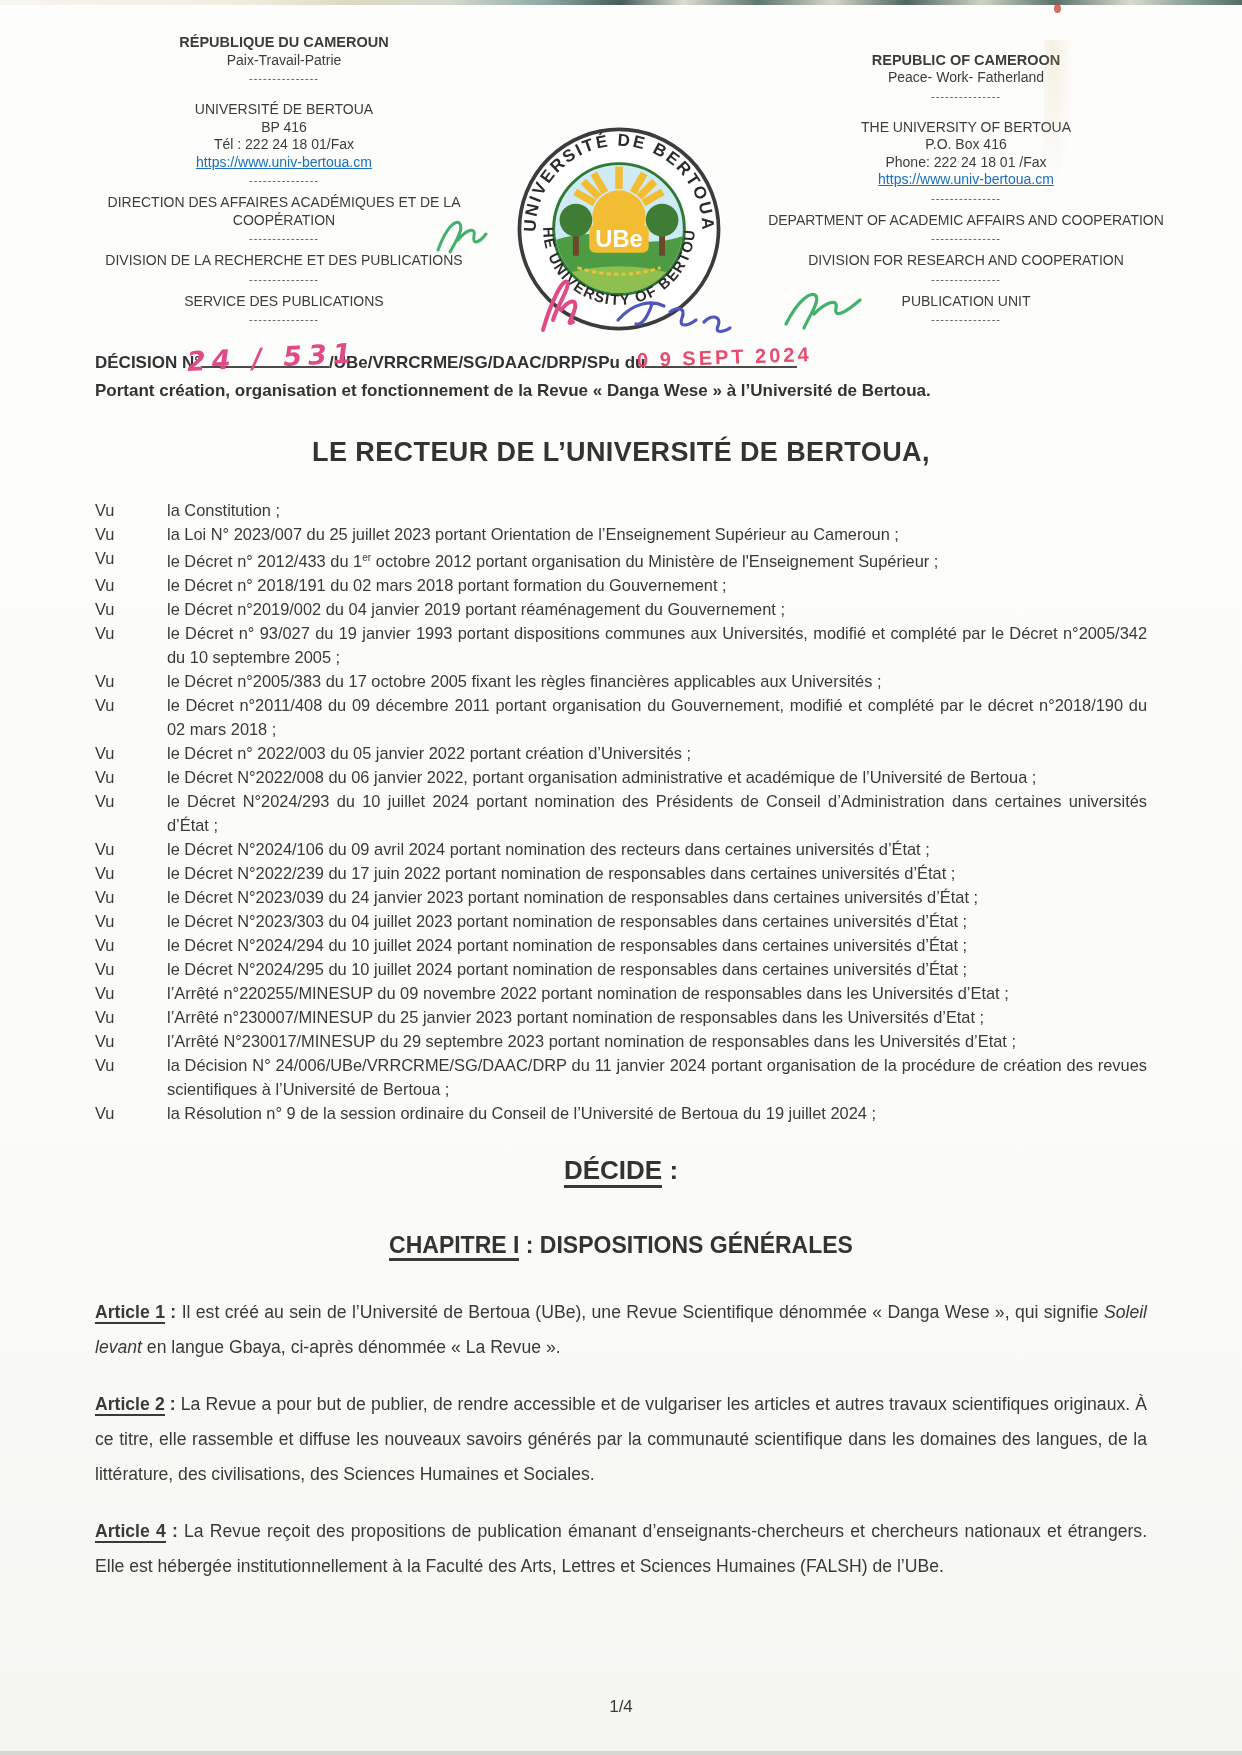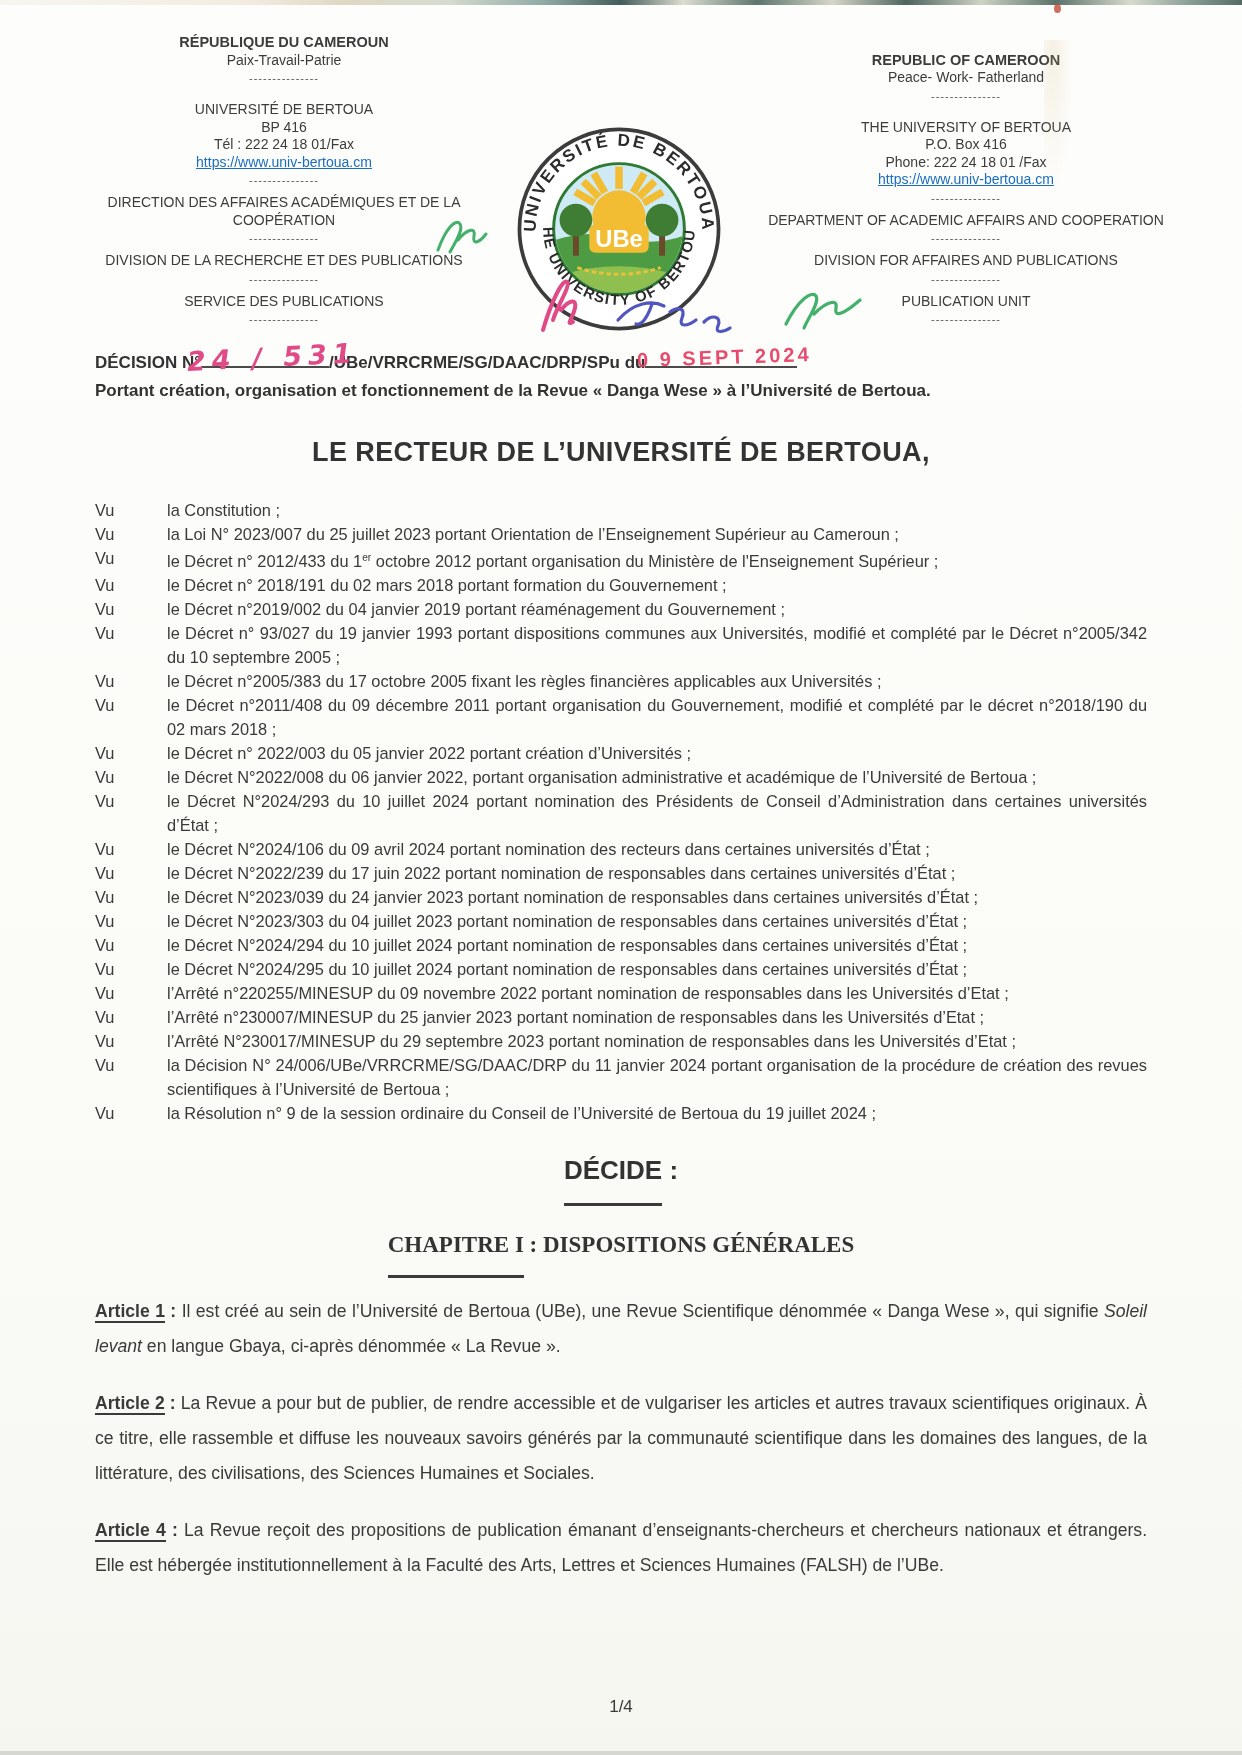"DIVISION FOR AFFAIRES AND PUBLICATIONS" div { text: AFFAIRES AND PUBLICATIONS -> RESEARCH AND COOPERATION }
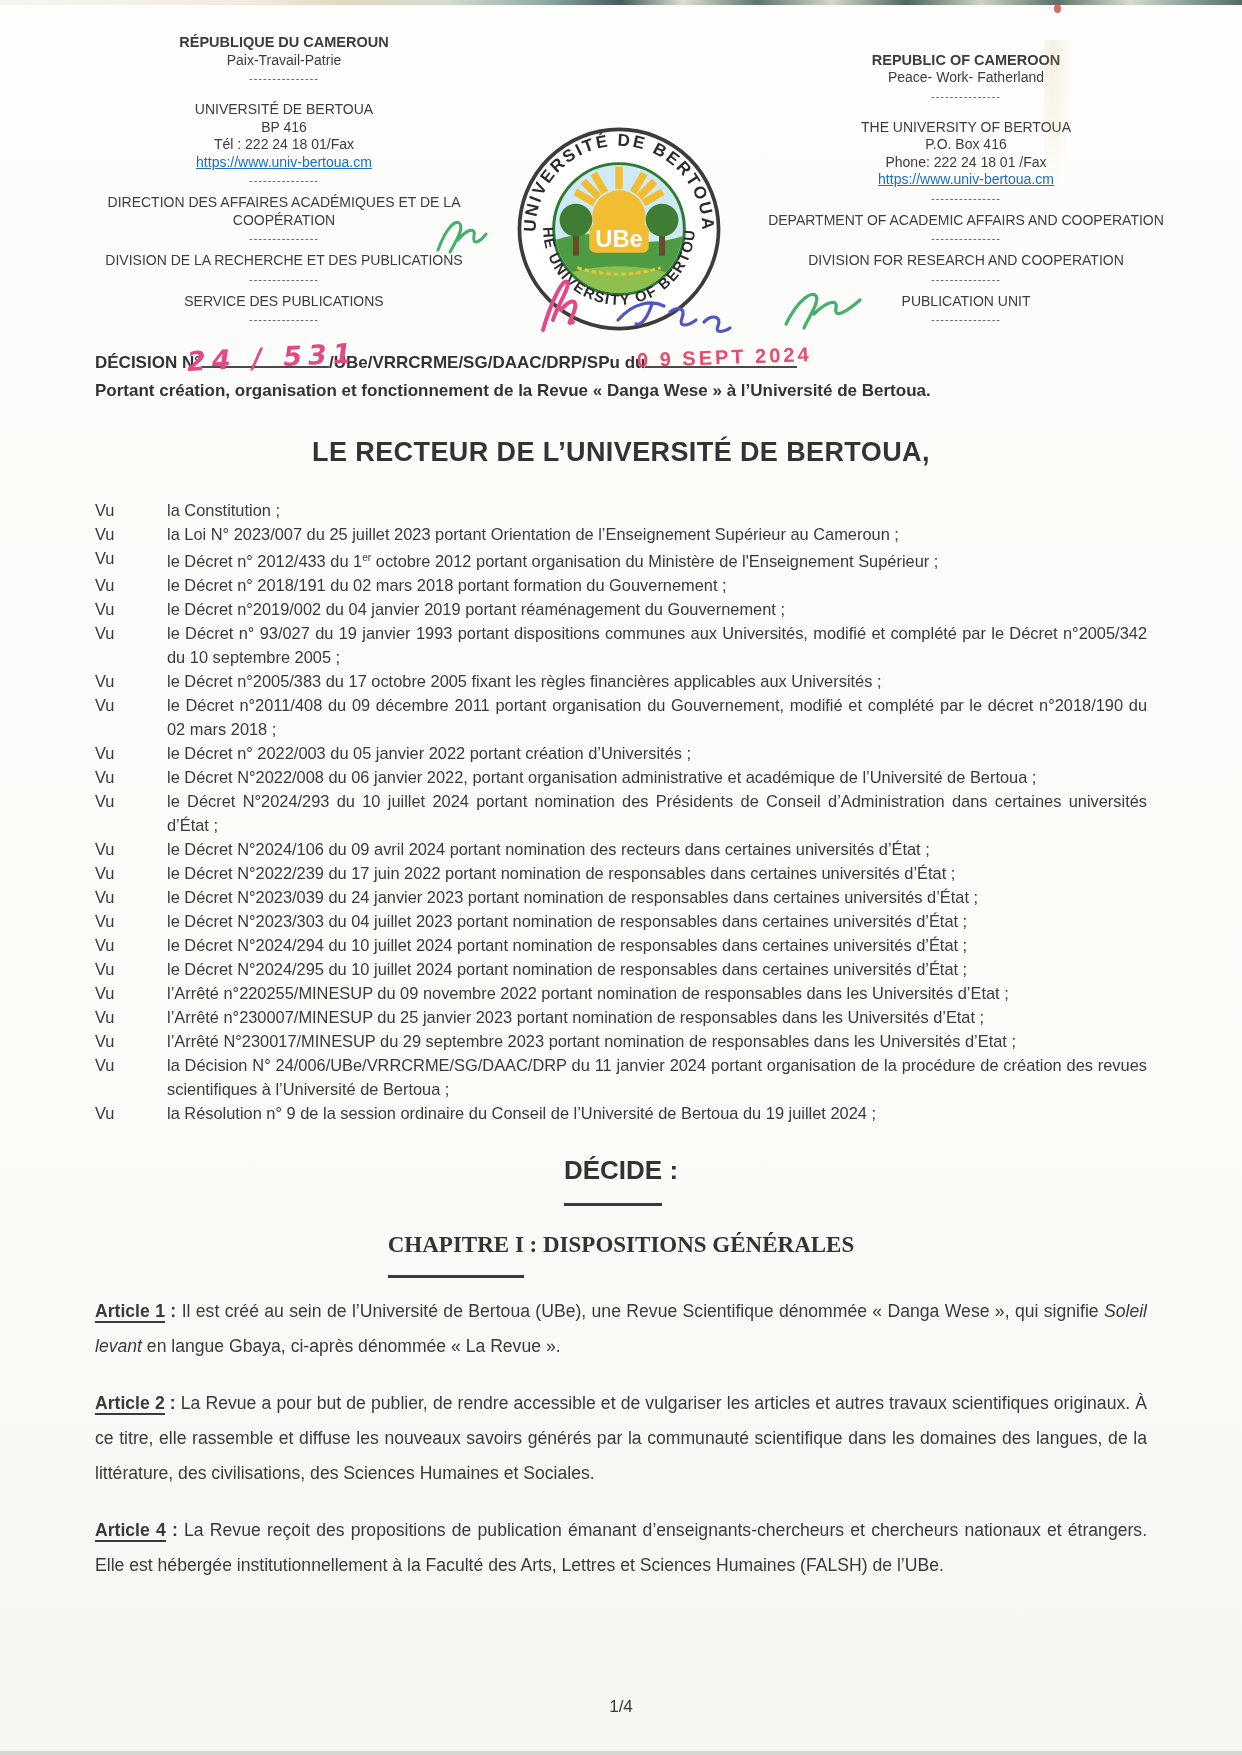"DÉCIDE" .u2 { padding-bottom: 18px -> 0 }
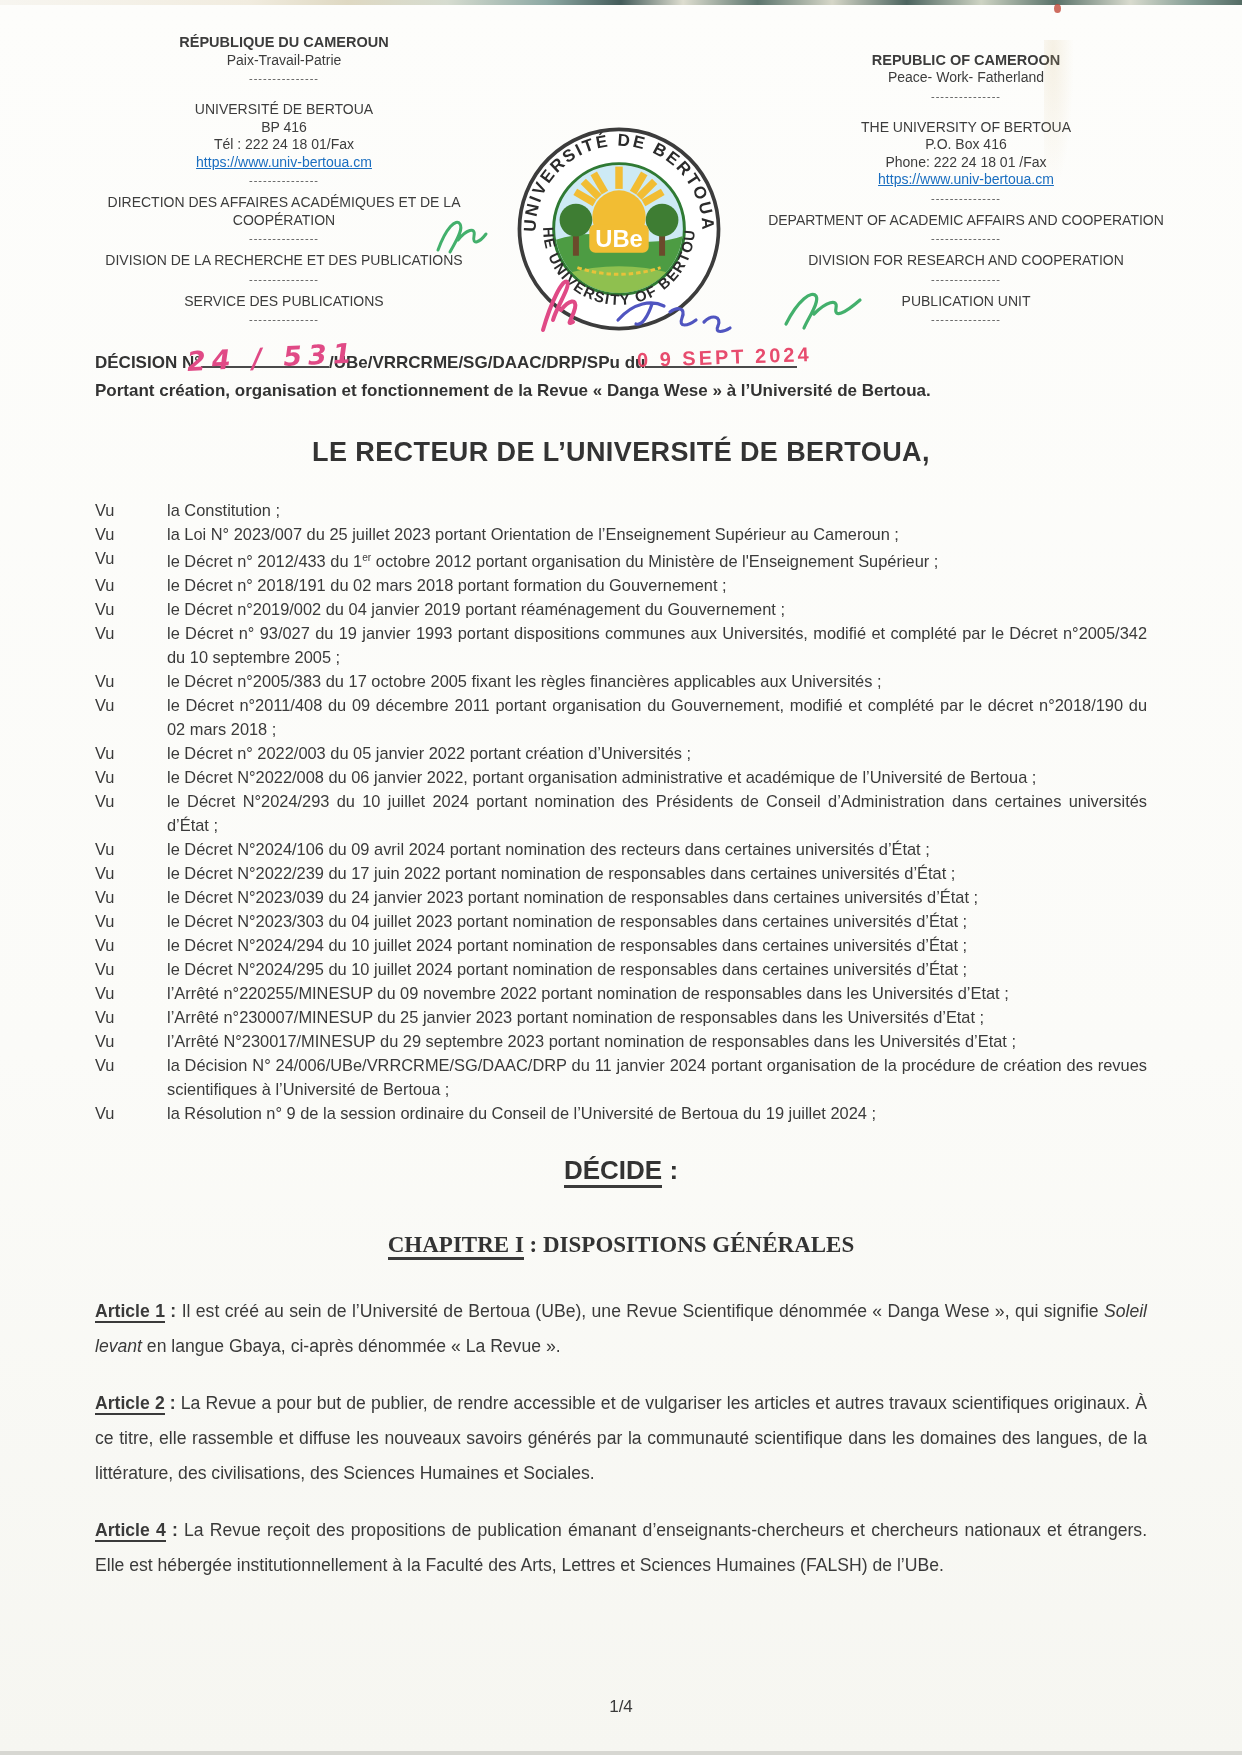"CHAPITRE I : DISPOSITIONS GÉNÉRALES" .chapter { font-family: Liberation Serif, serif -> none }
